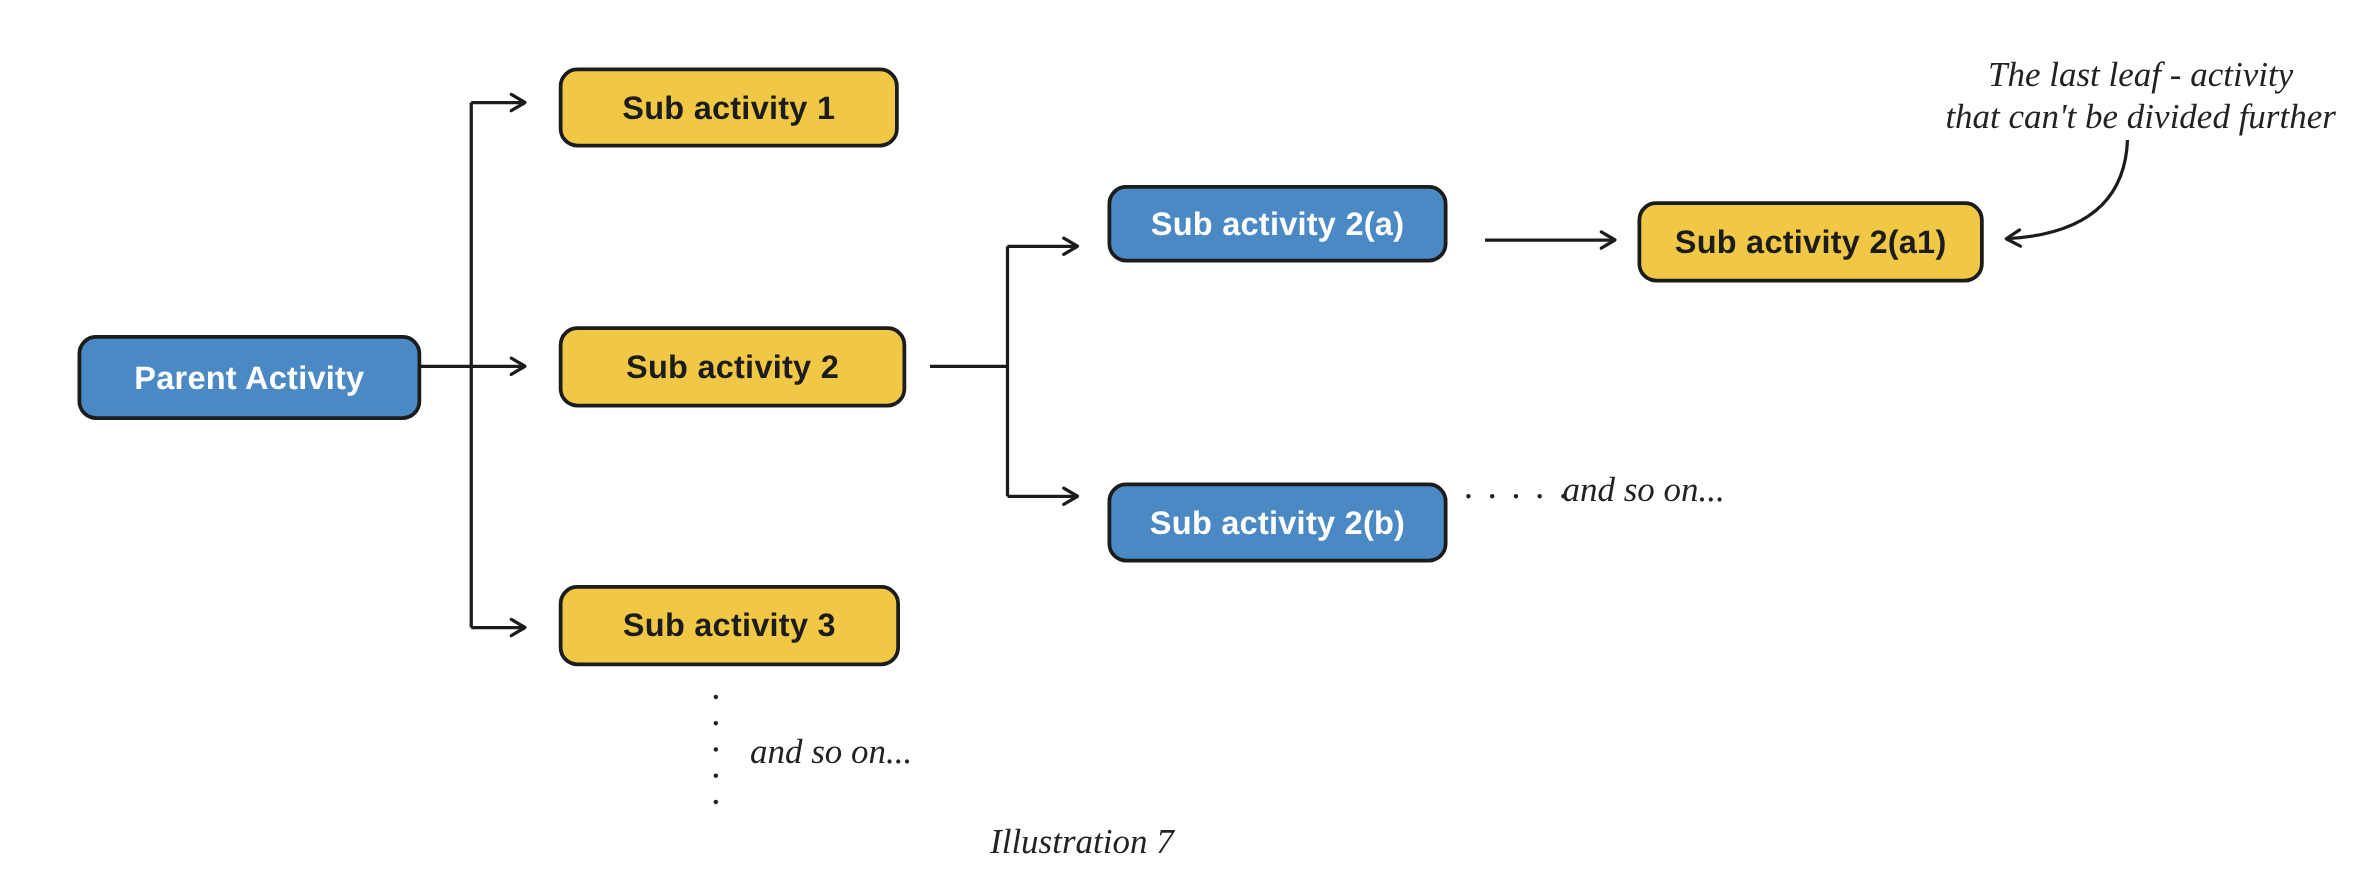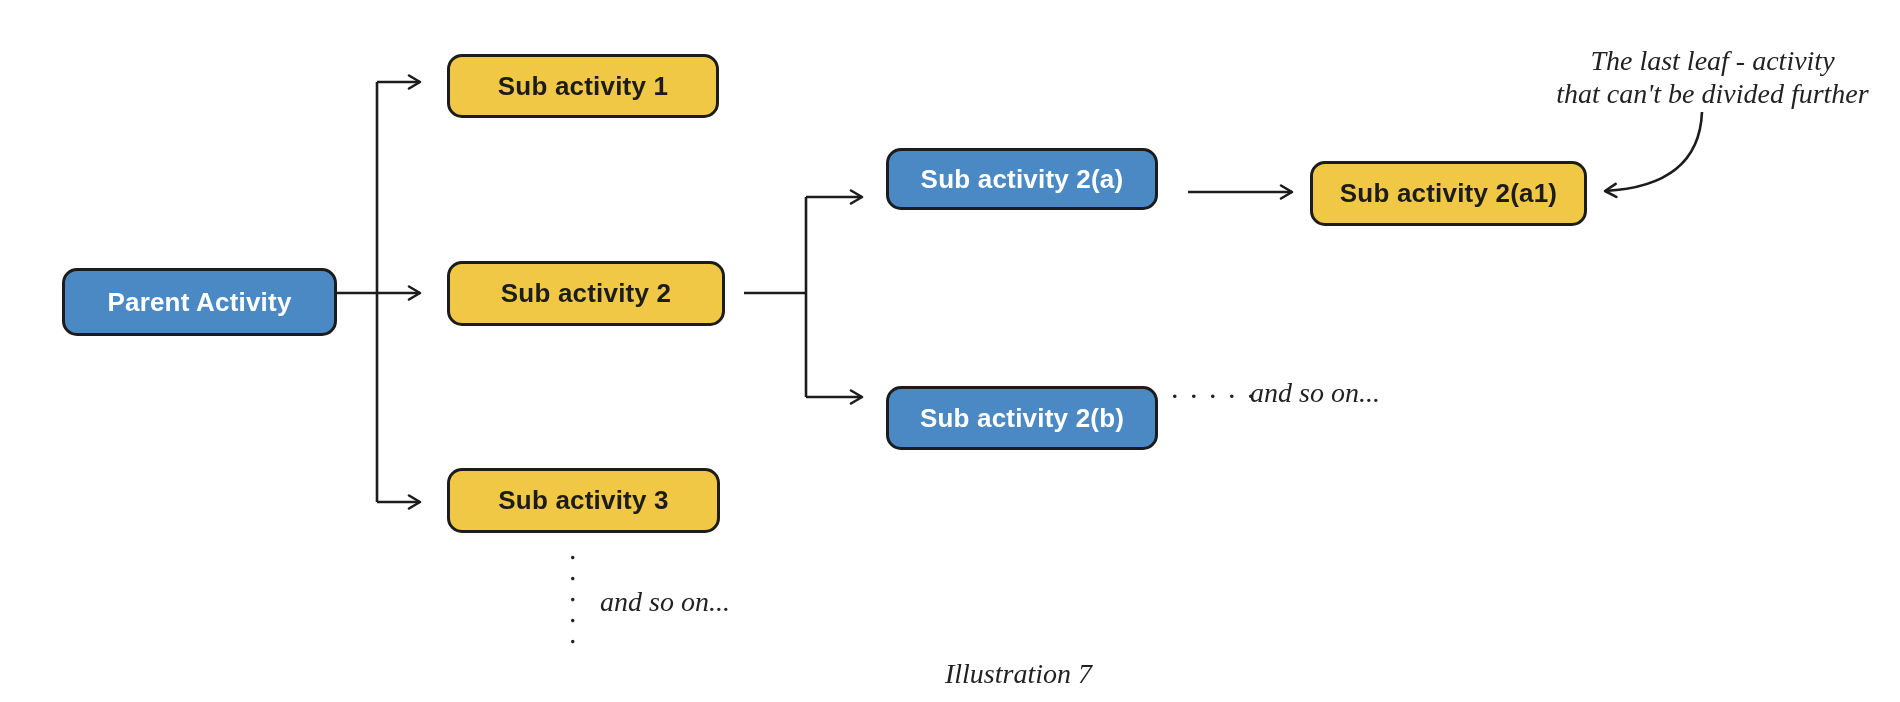"Illustration 7" .caption { text-align: right -> left }
